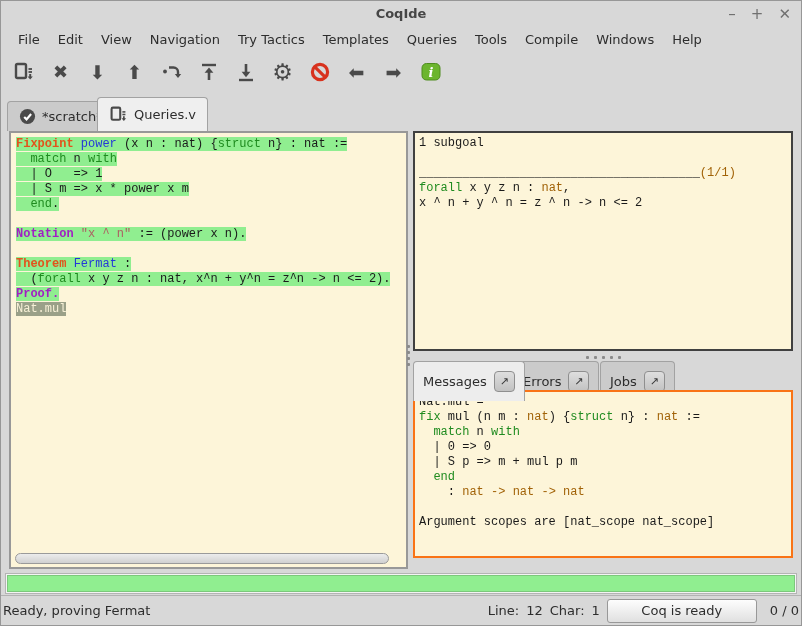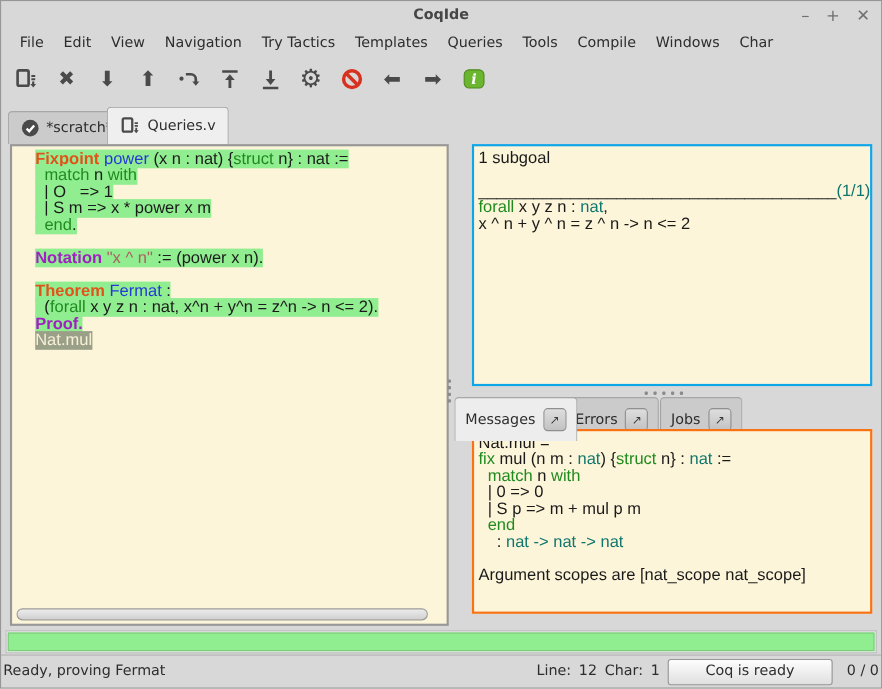"Char" span.menu-item { text: Char -> Help }
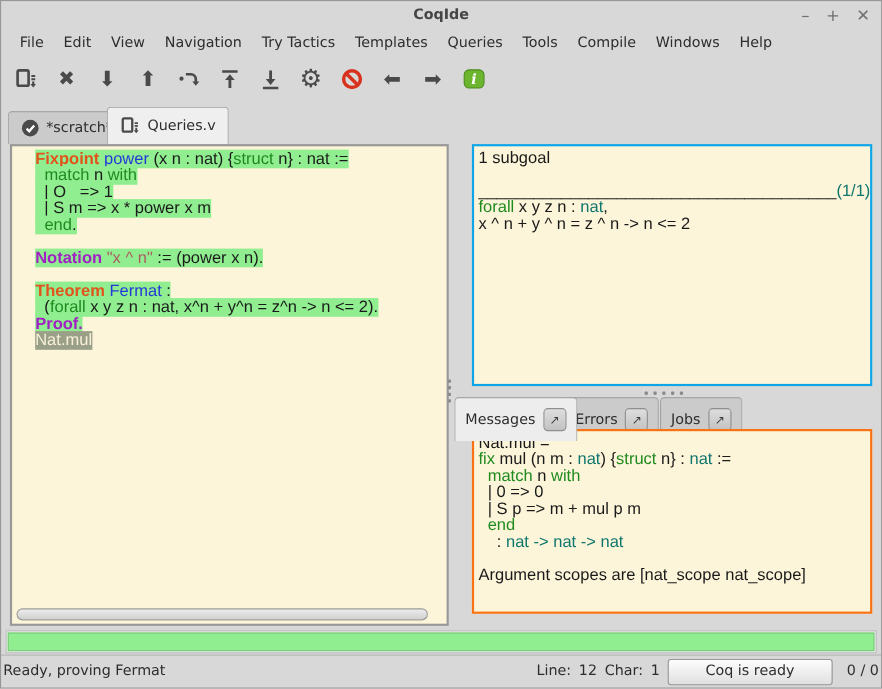"Fixpoint power (x n :" .codefont { font-family: Liberation Sans, sans-serif -> Liberation Mono, monospace; font-size: 15px -> 12px; margin-left: 16px -> none }
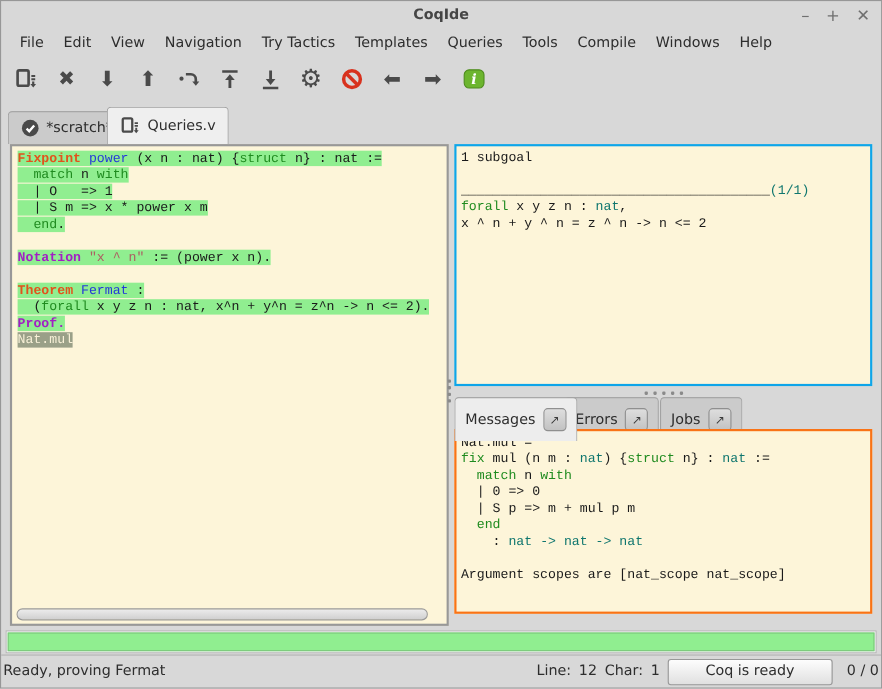"1 subgoal" .goal-pane { border: 2px solid #0ea5e9 -> 2px solid #404040 }
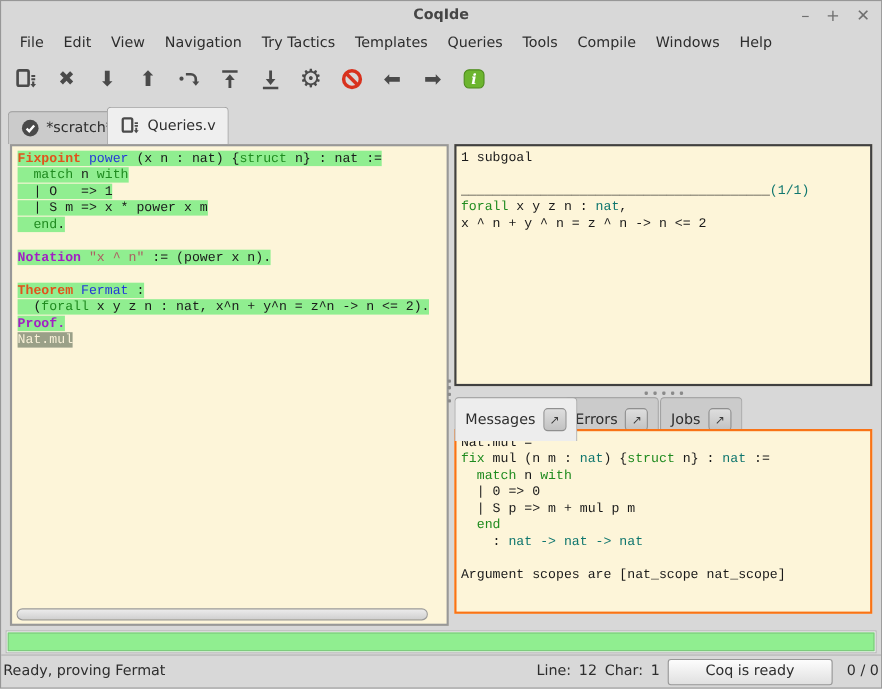"(1/1)" .tok-type { color: #0f766e -> #a16207 }
